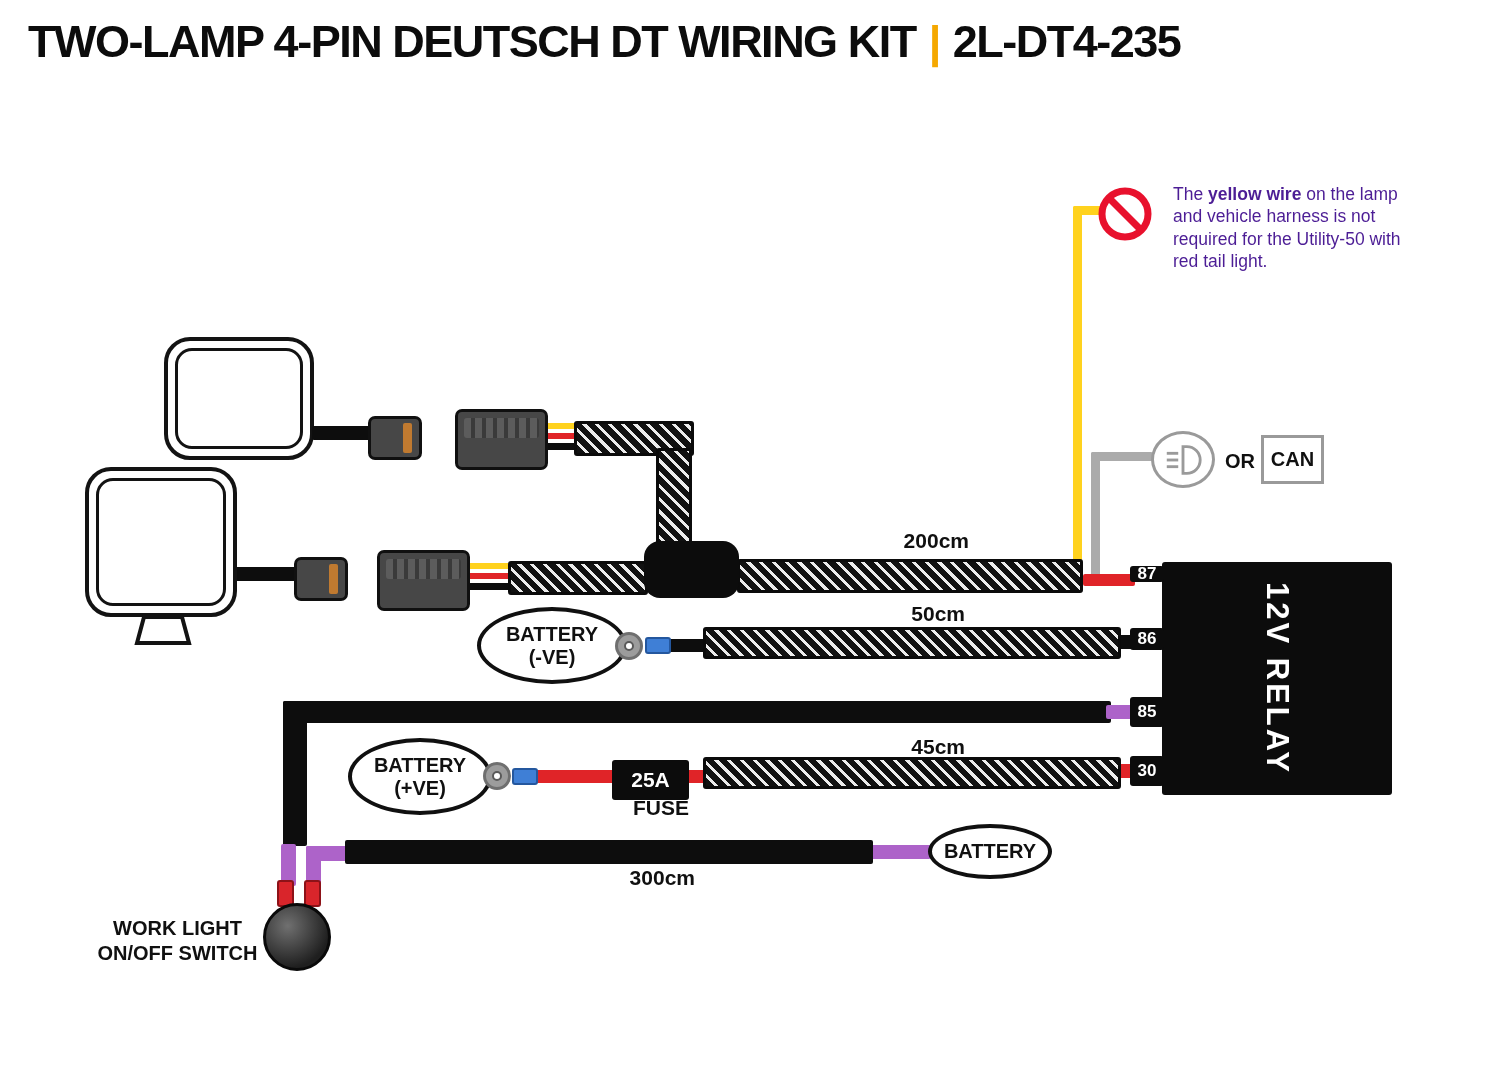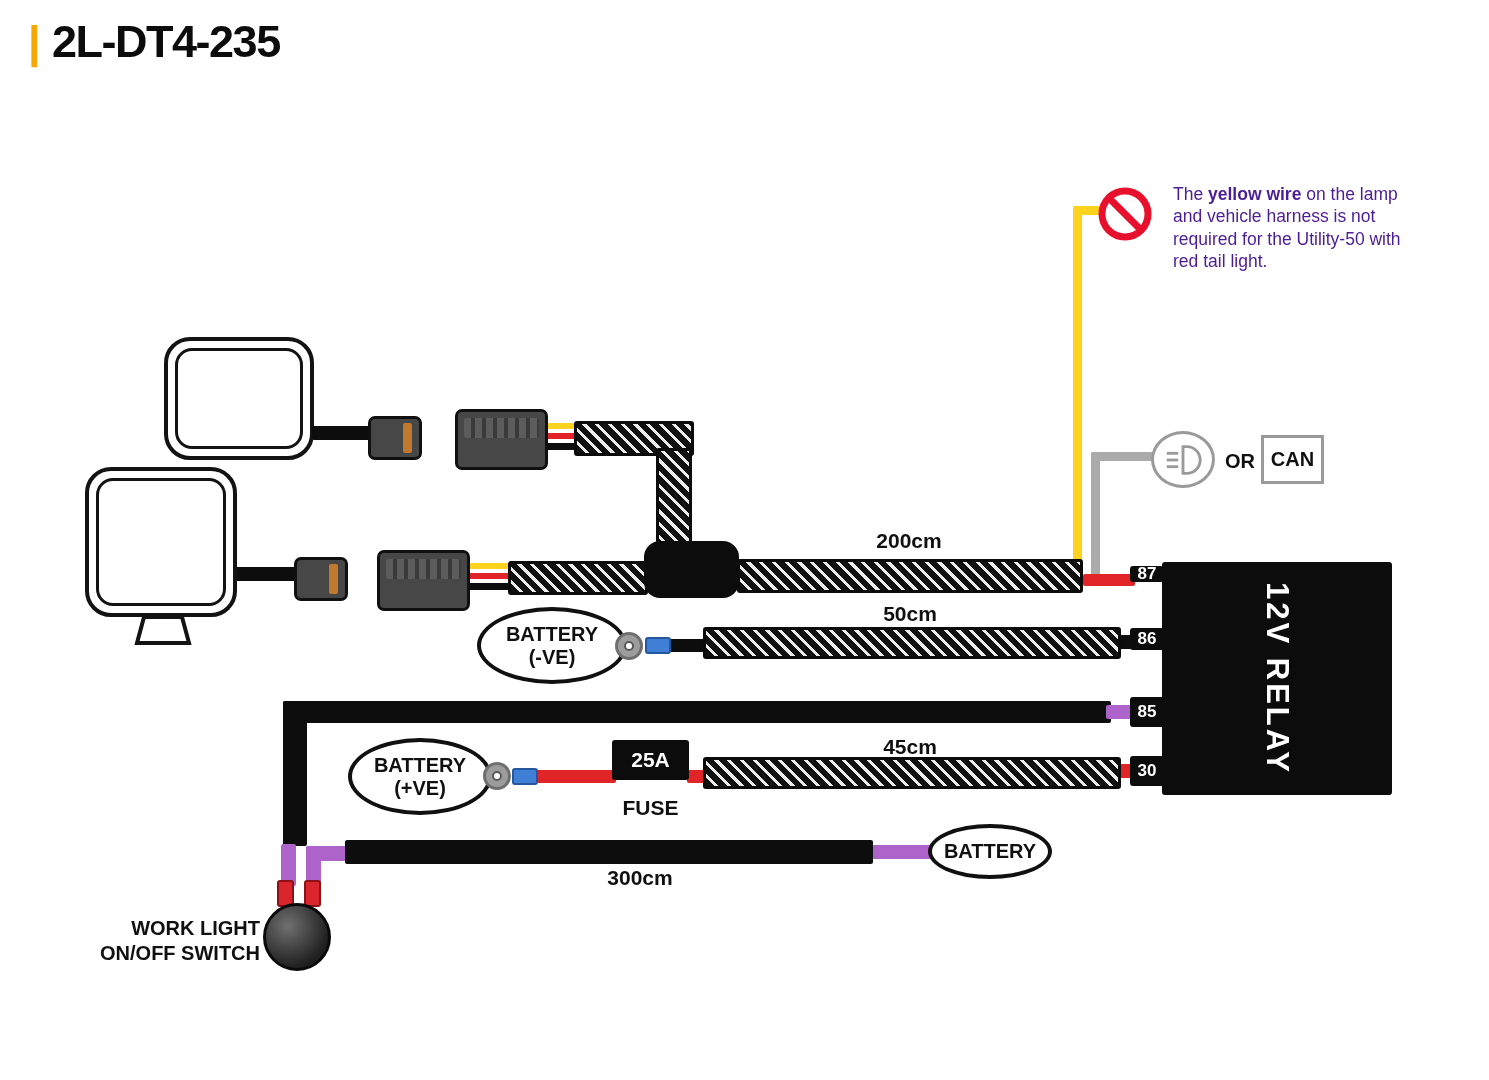"TWO-LAMP 4-PIN DEUTSCH DT WIRING" span { html: none -> <span>TWO-LAMP 4-PIN DEUTSCH DT WIRING KIT</span> }
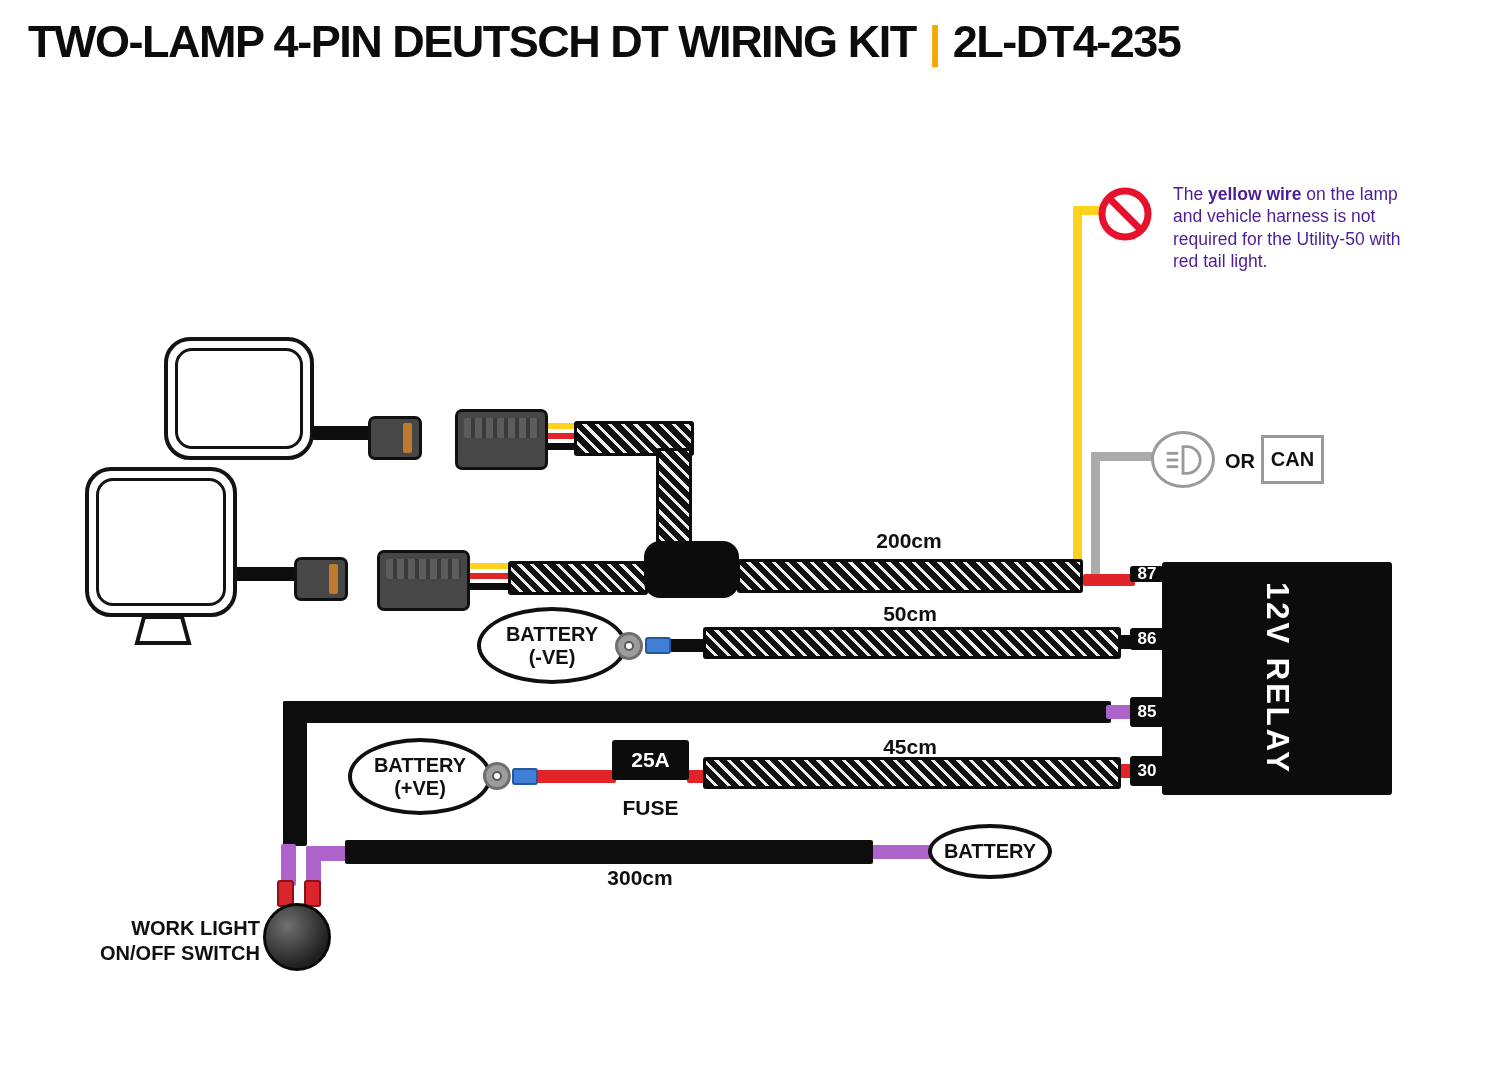"200cm" .len { text-align: center -> right }
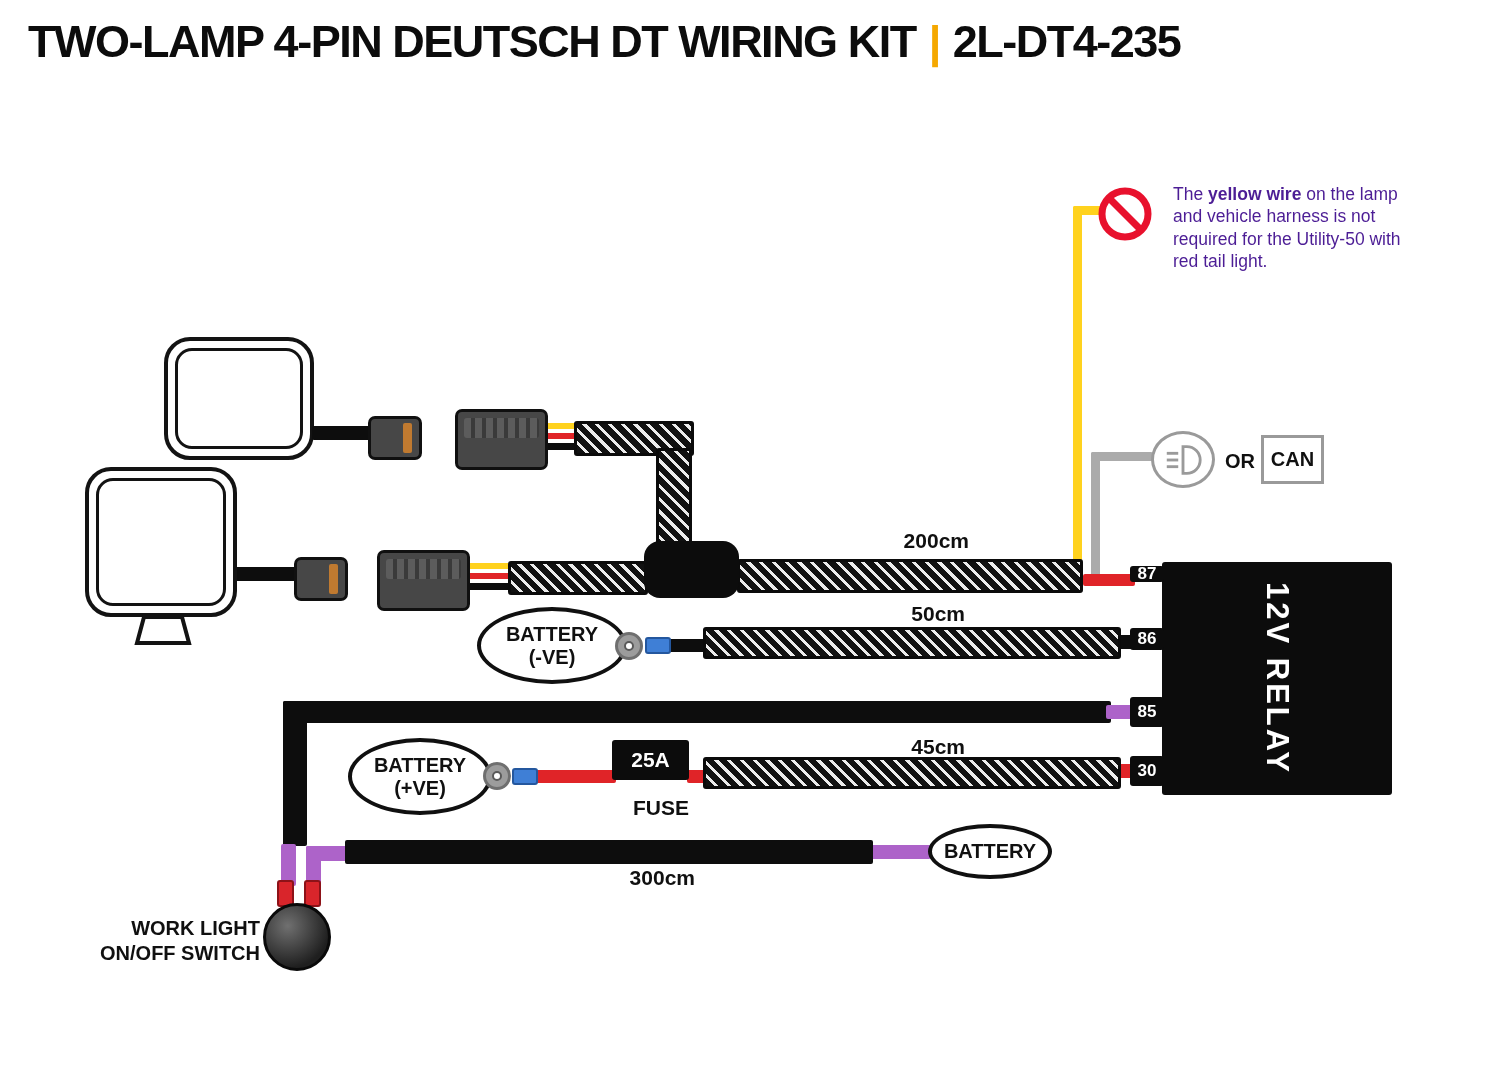"25A" div.fusebox { top: 740px -> 760px }
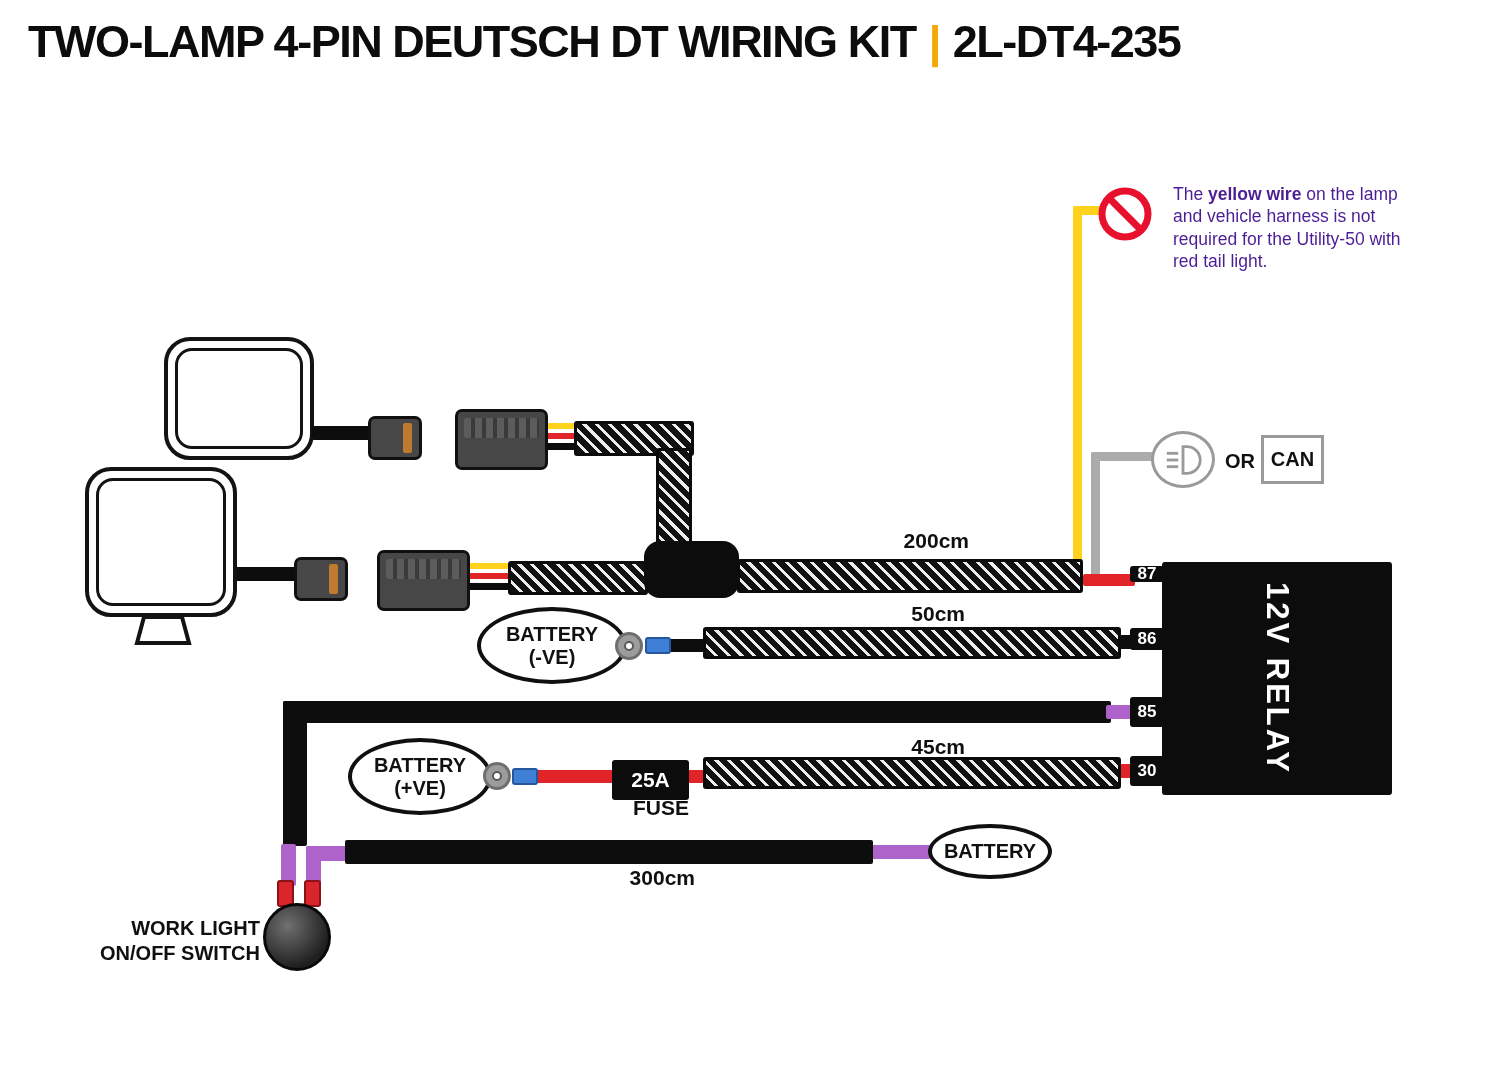"WORK LIGHT" .sw-label { text-align: right -> center }
